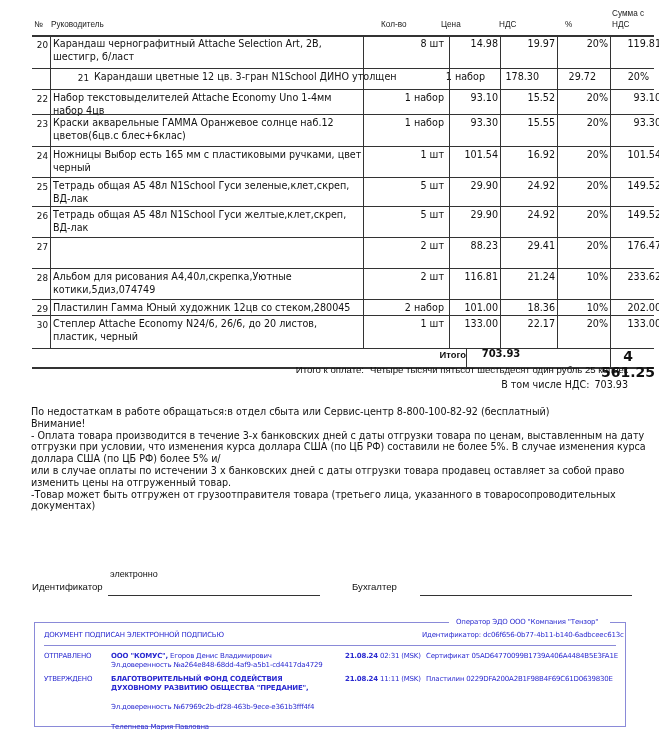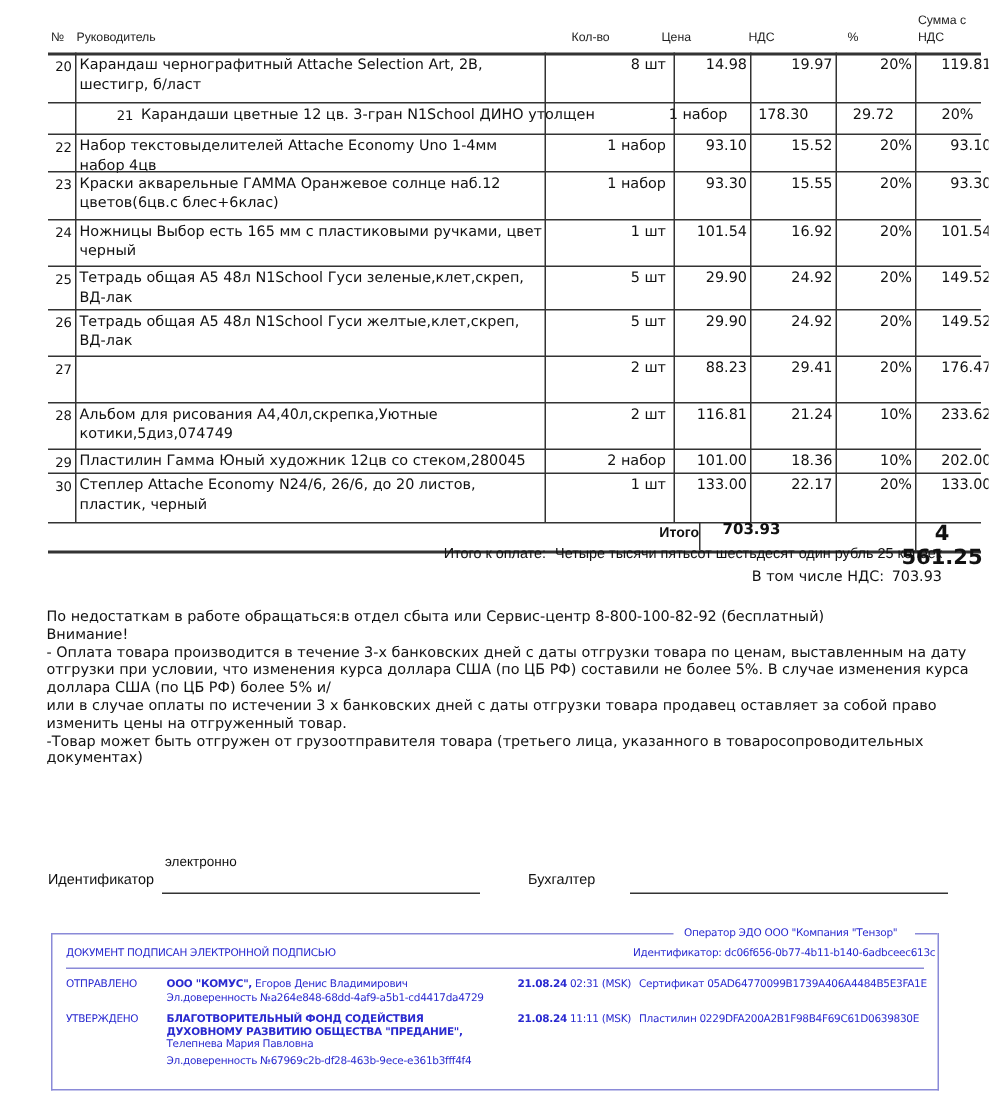"Телепнева Мария Павловна" div.edo-text { top: 692px -> 723px }
